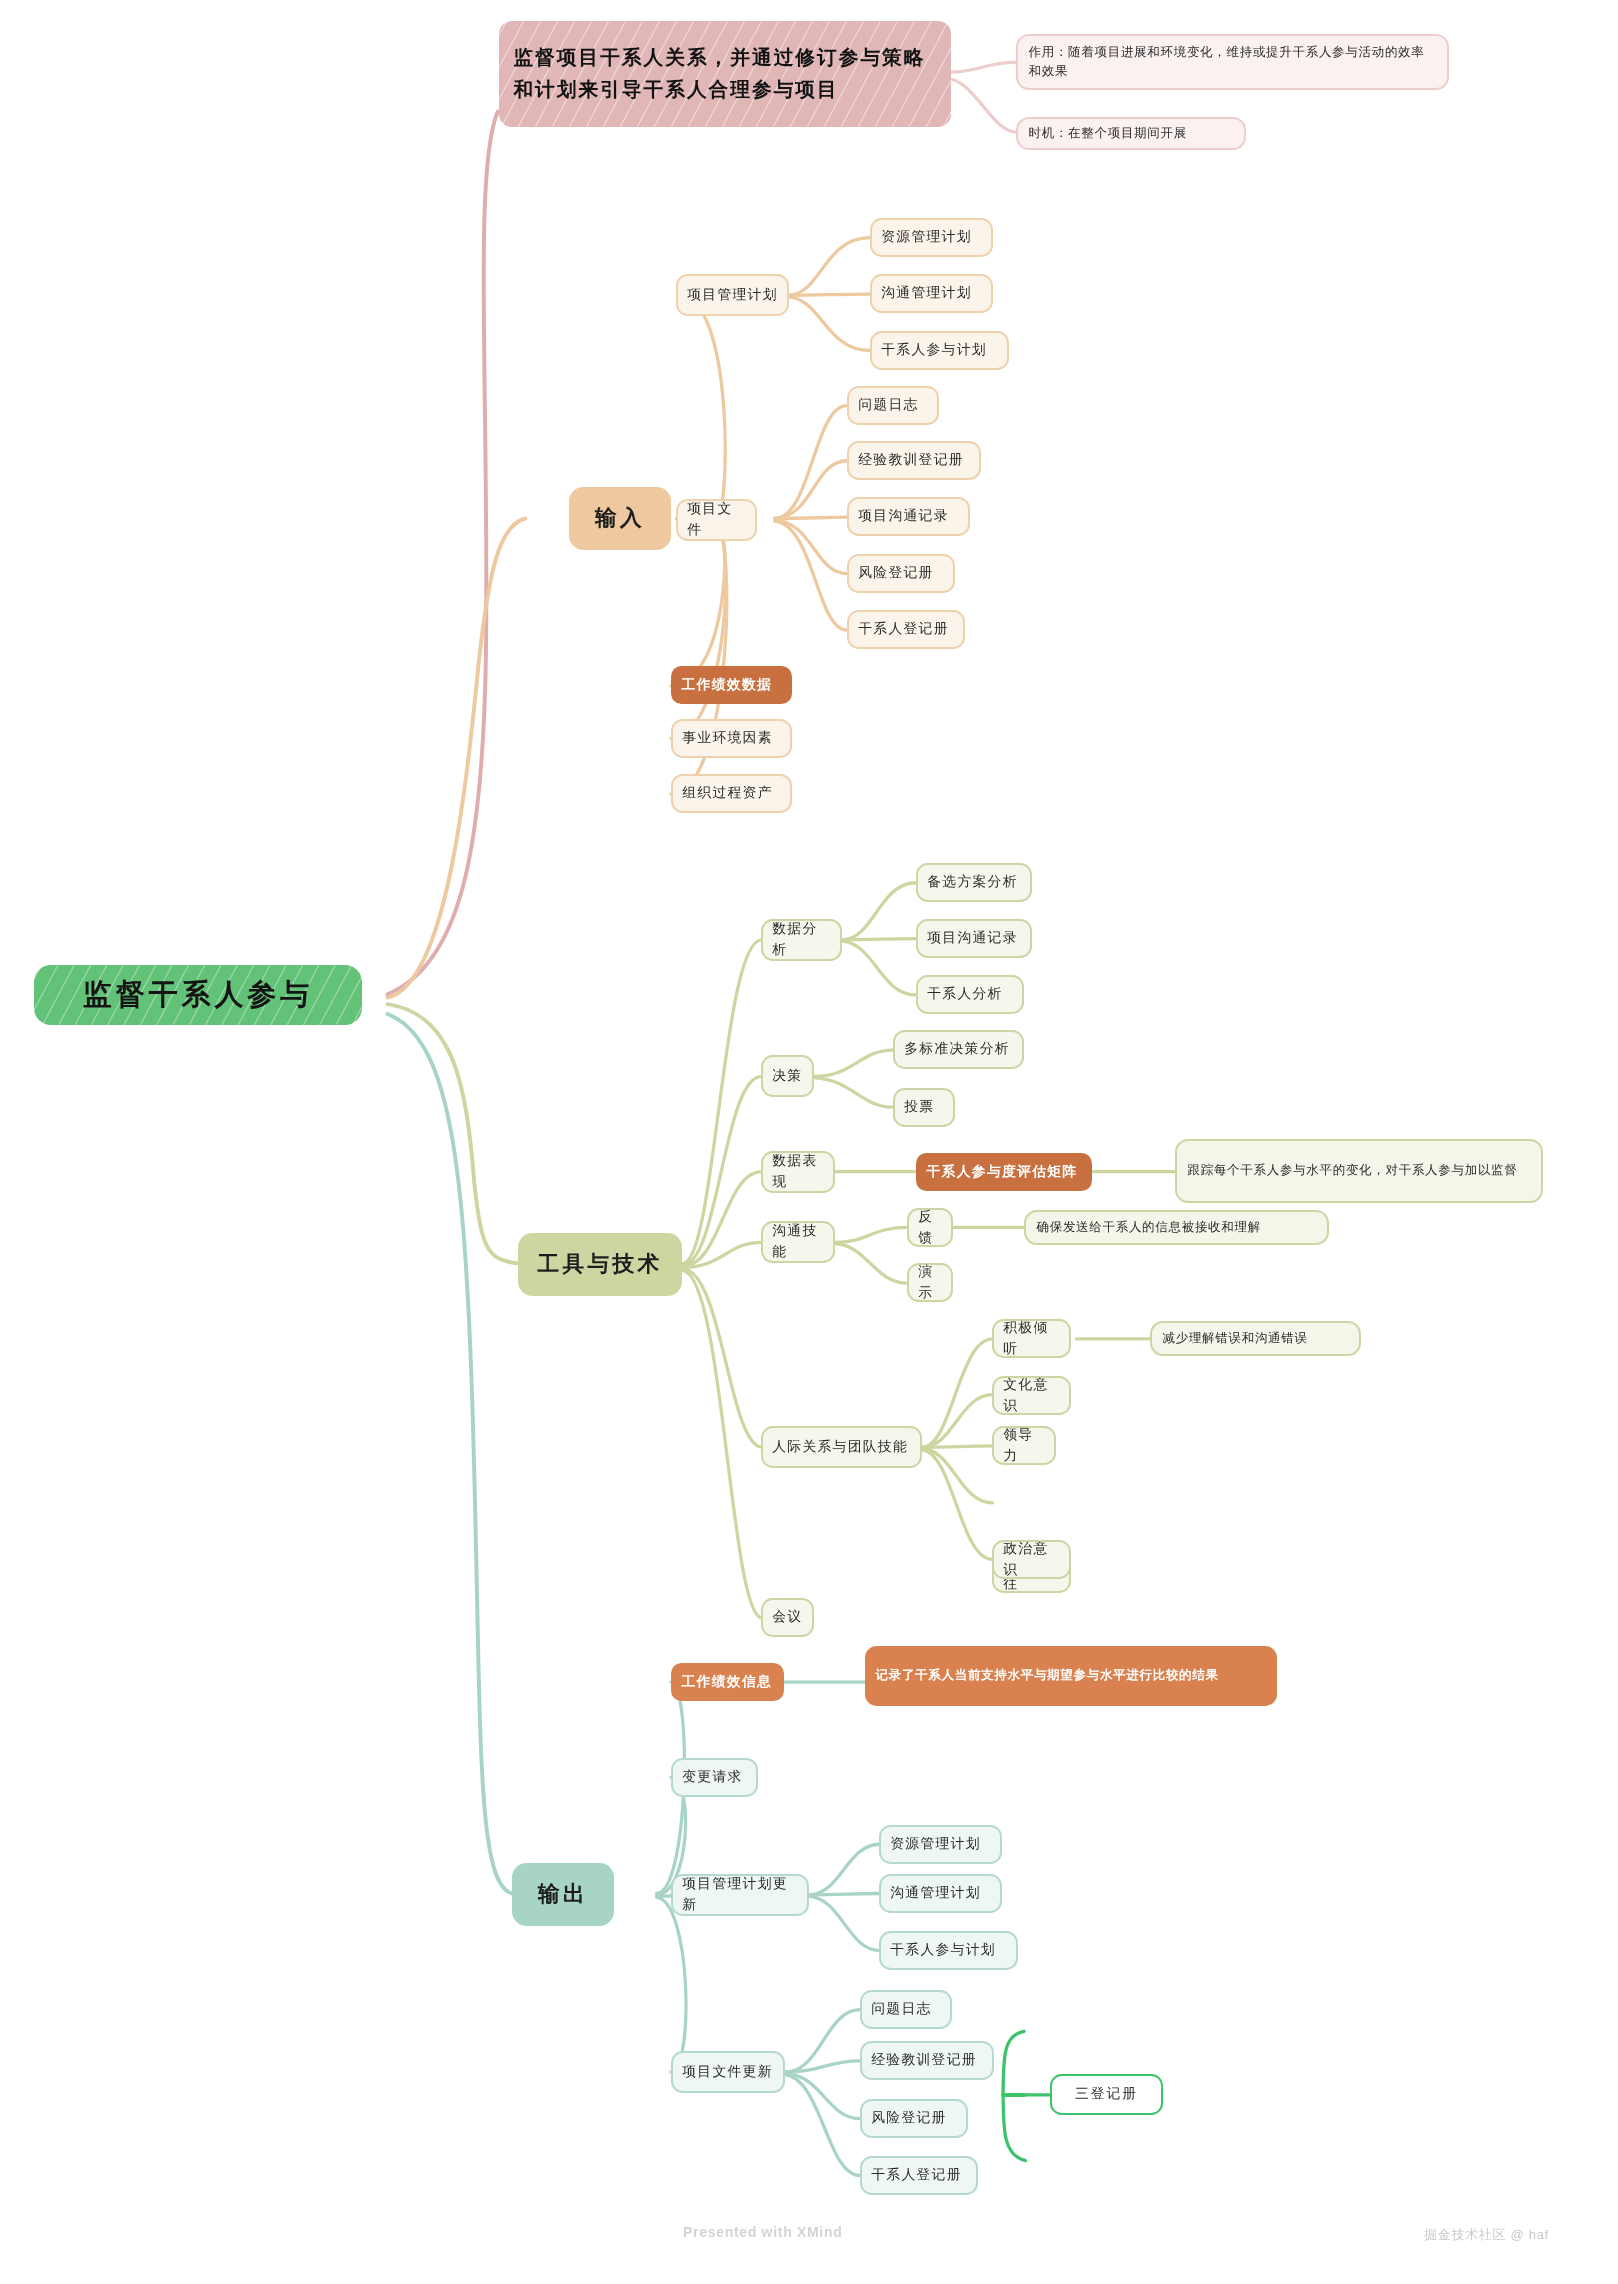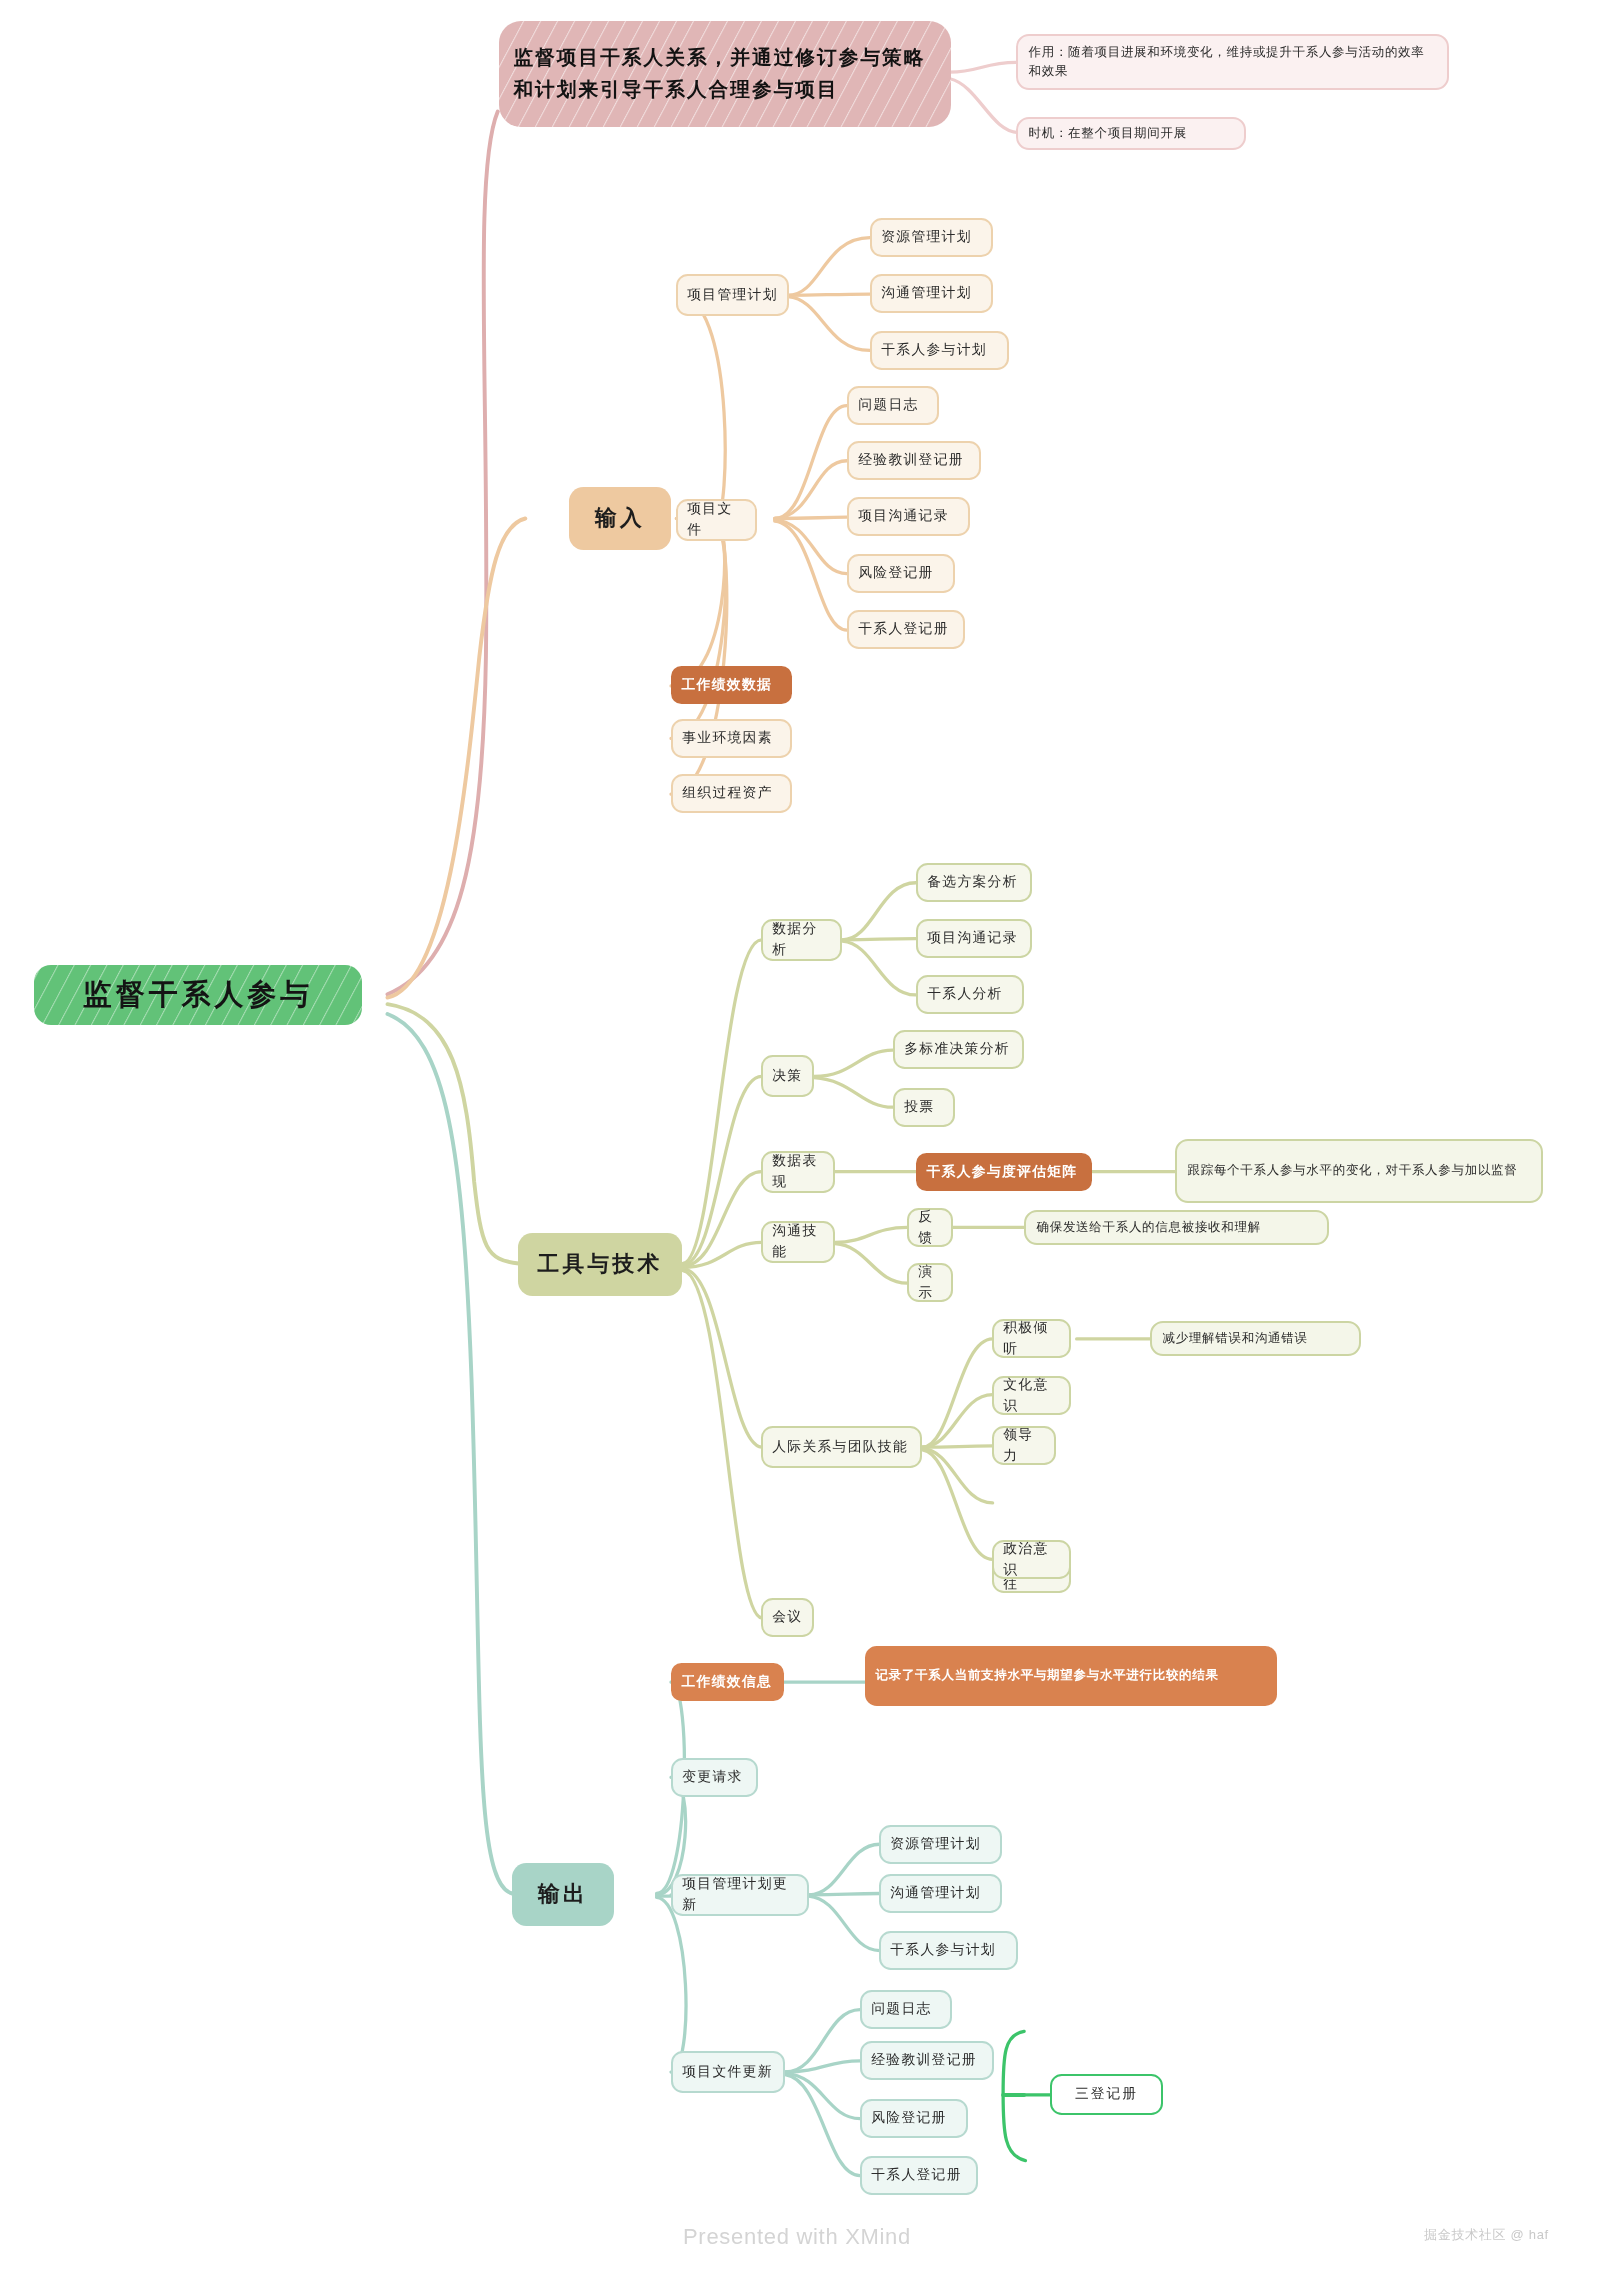"监督项目干系人关系，并通过修订参与策略和计划来引导干系人合理参与项目" .pinkbox { border-radius: 22px -> 13px }
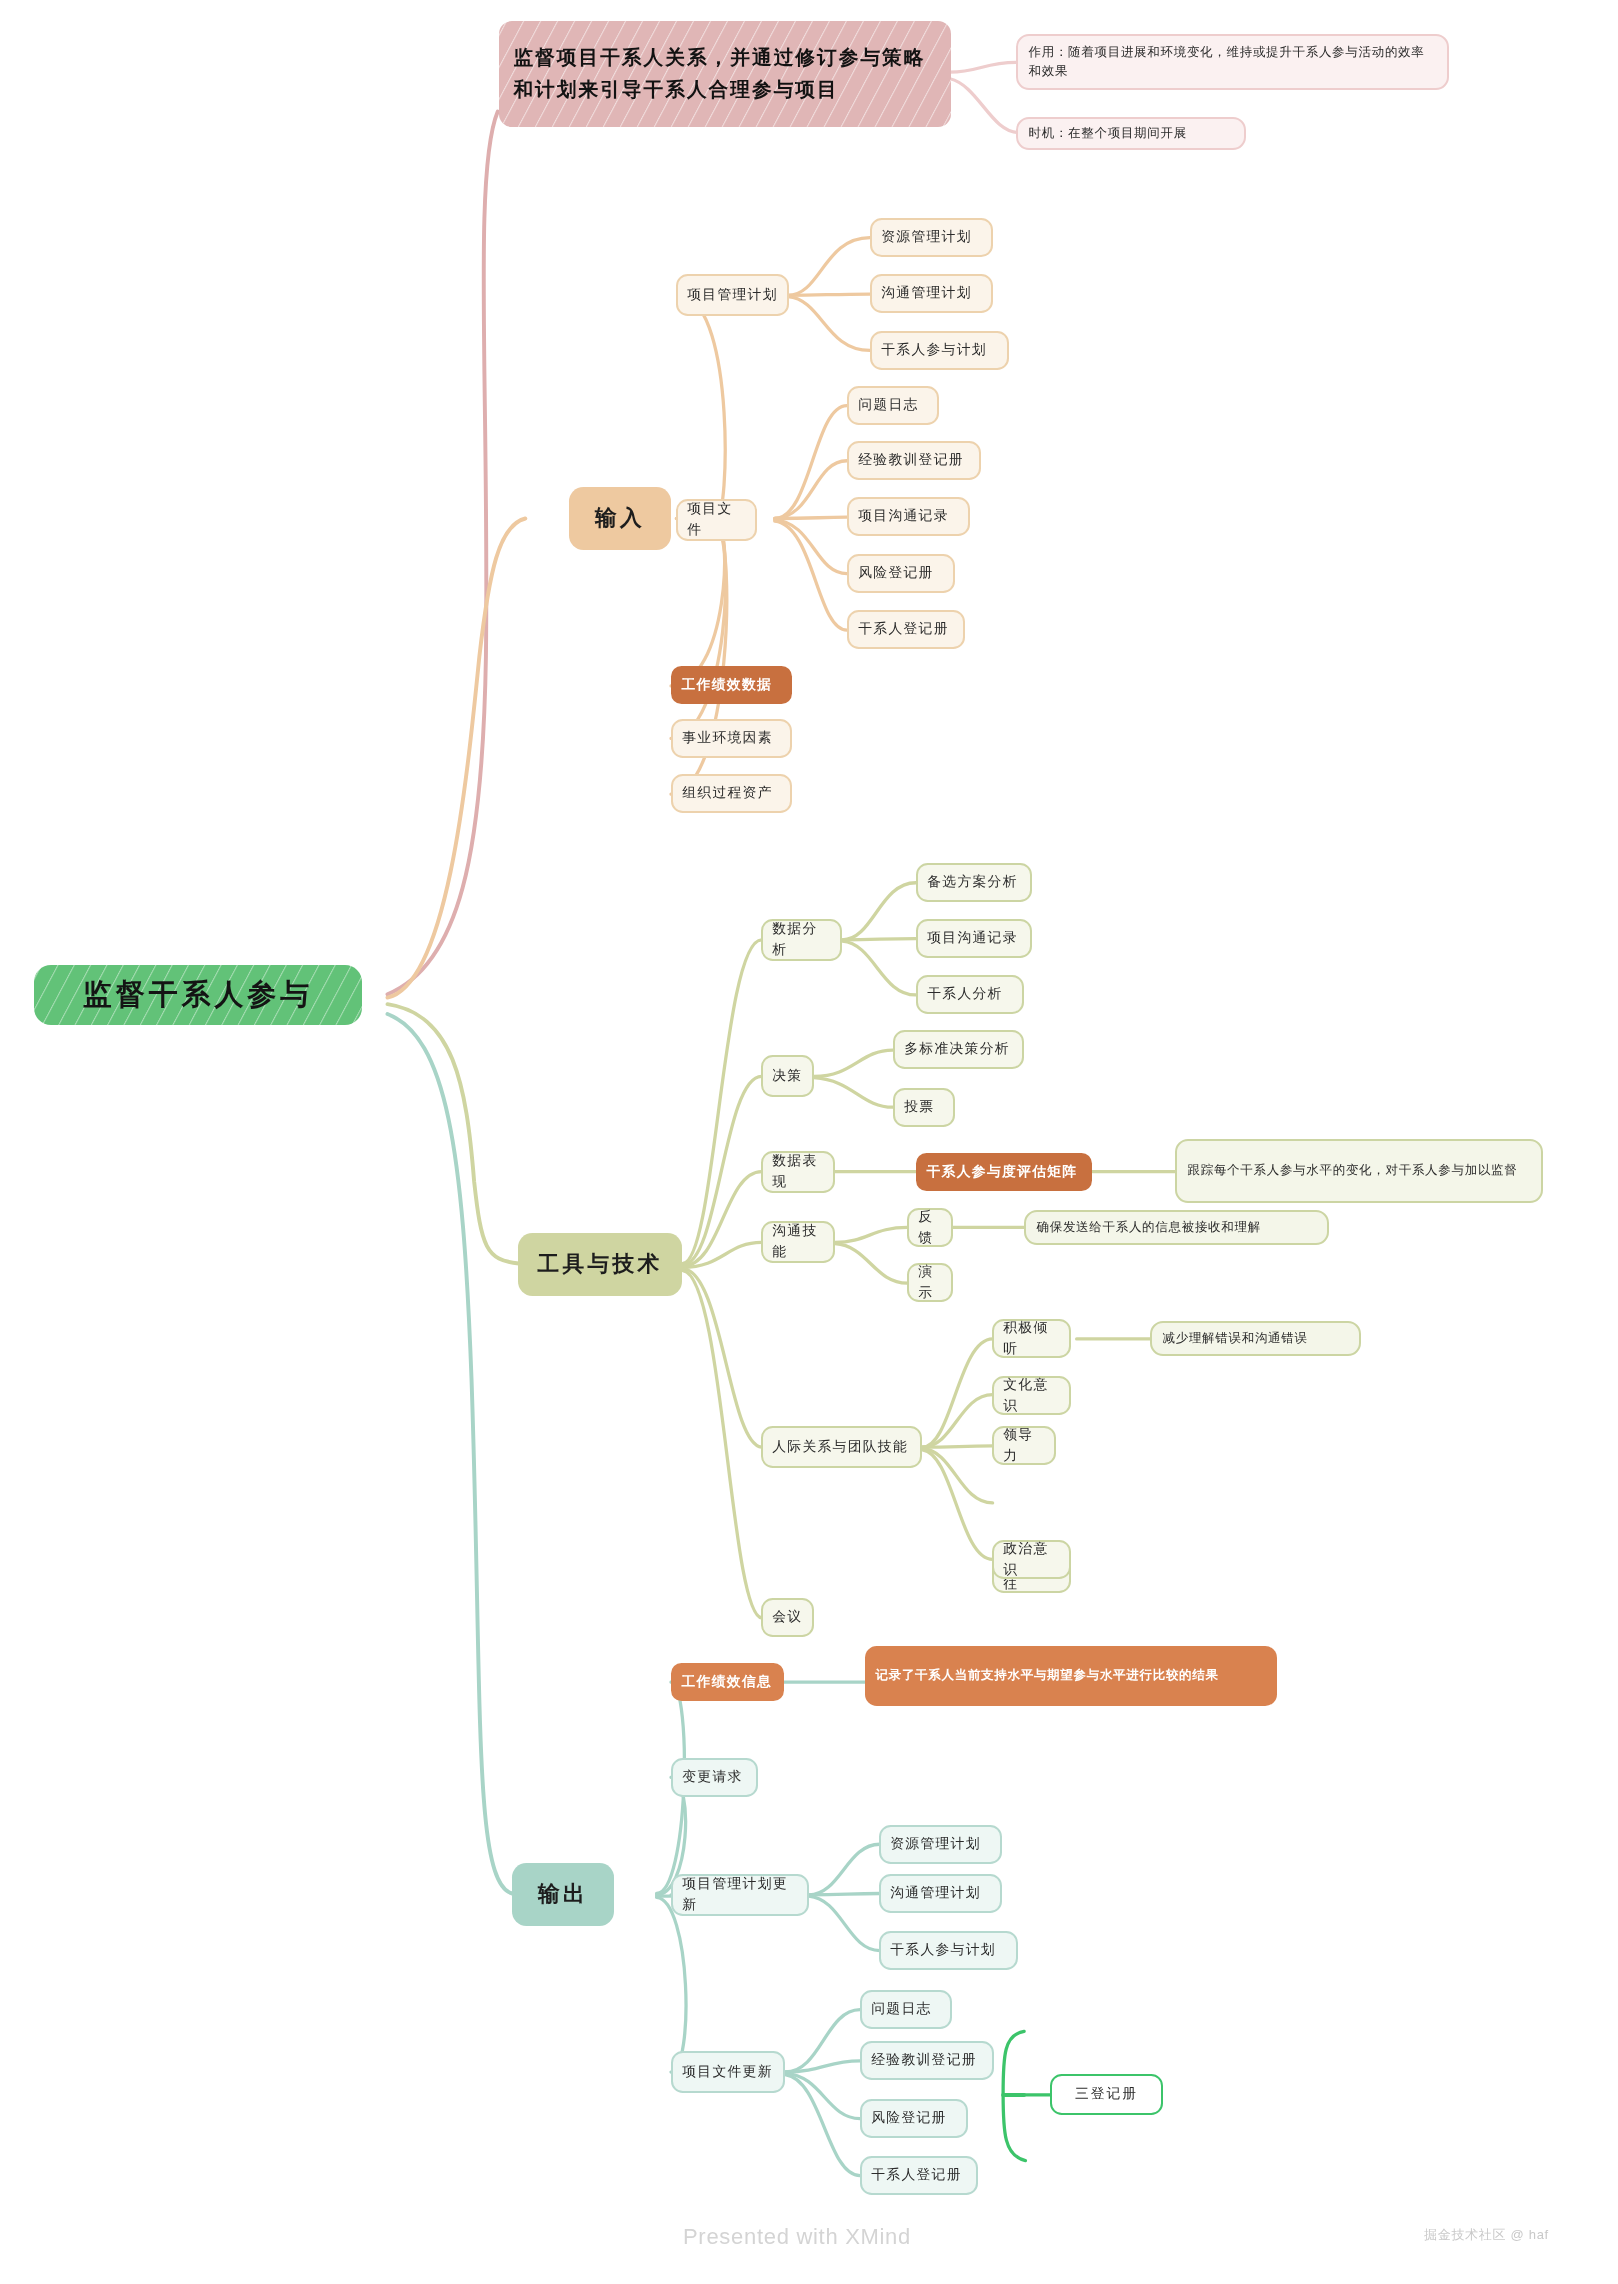"Presented with XMind" .wm-xmind { font-size: 22px -> 14px; font-weight: normal -> bold }
